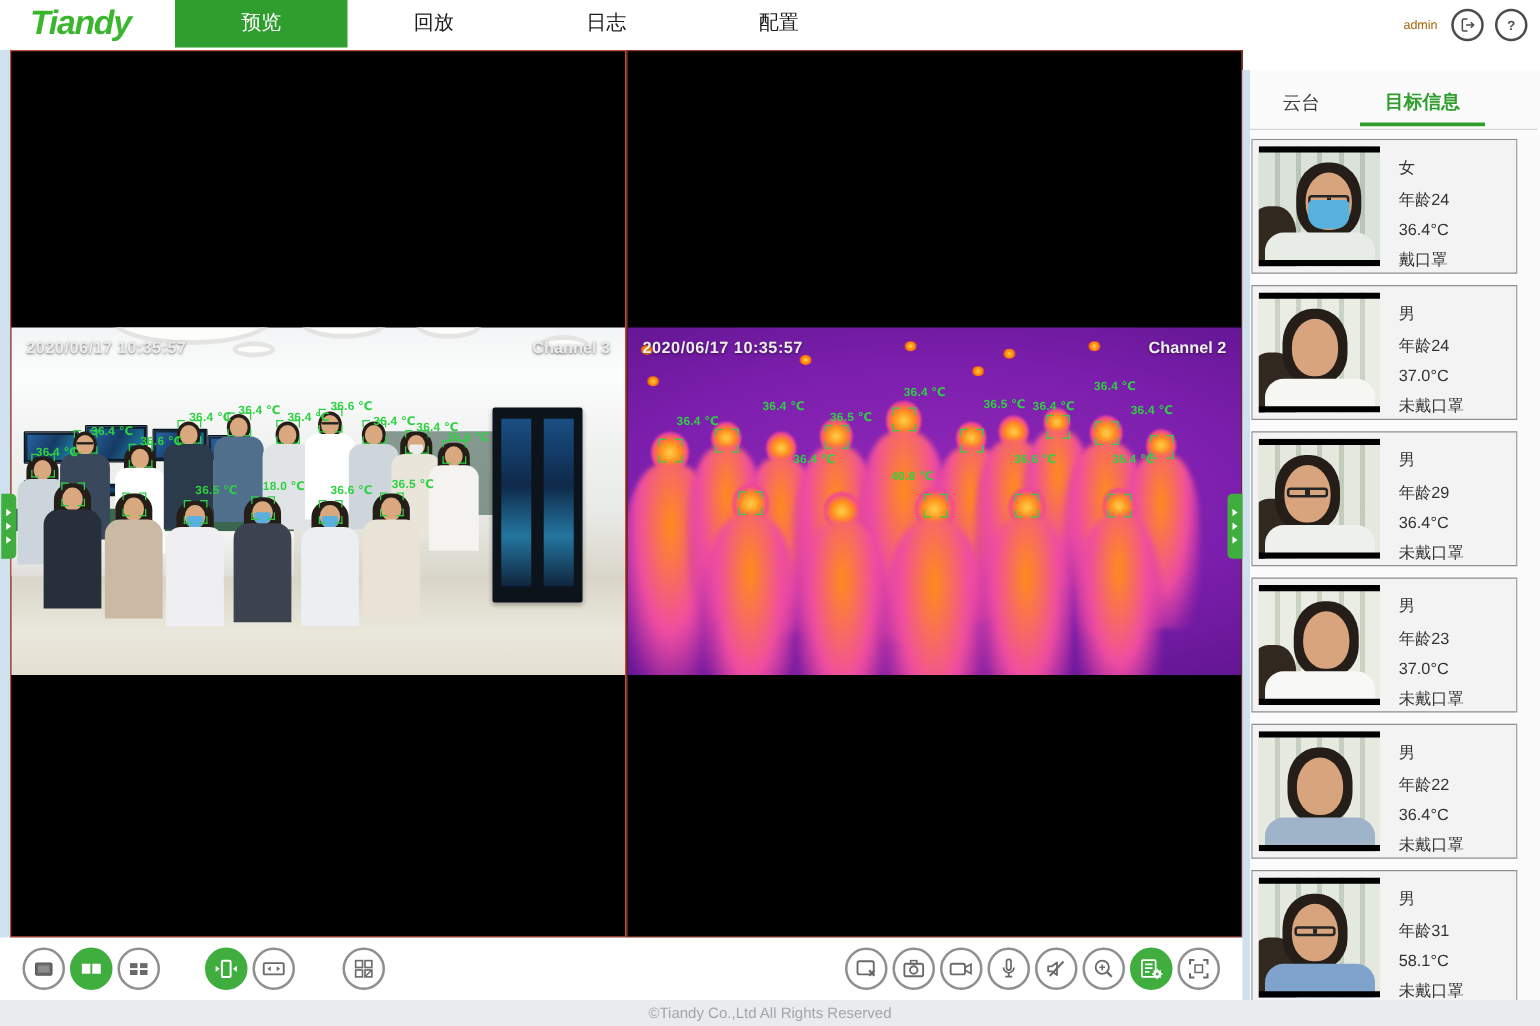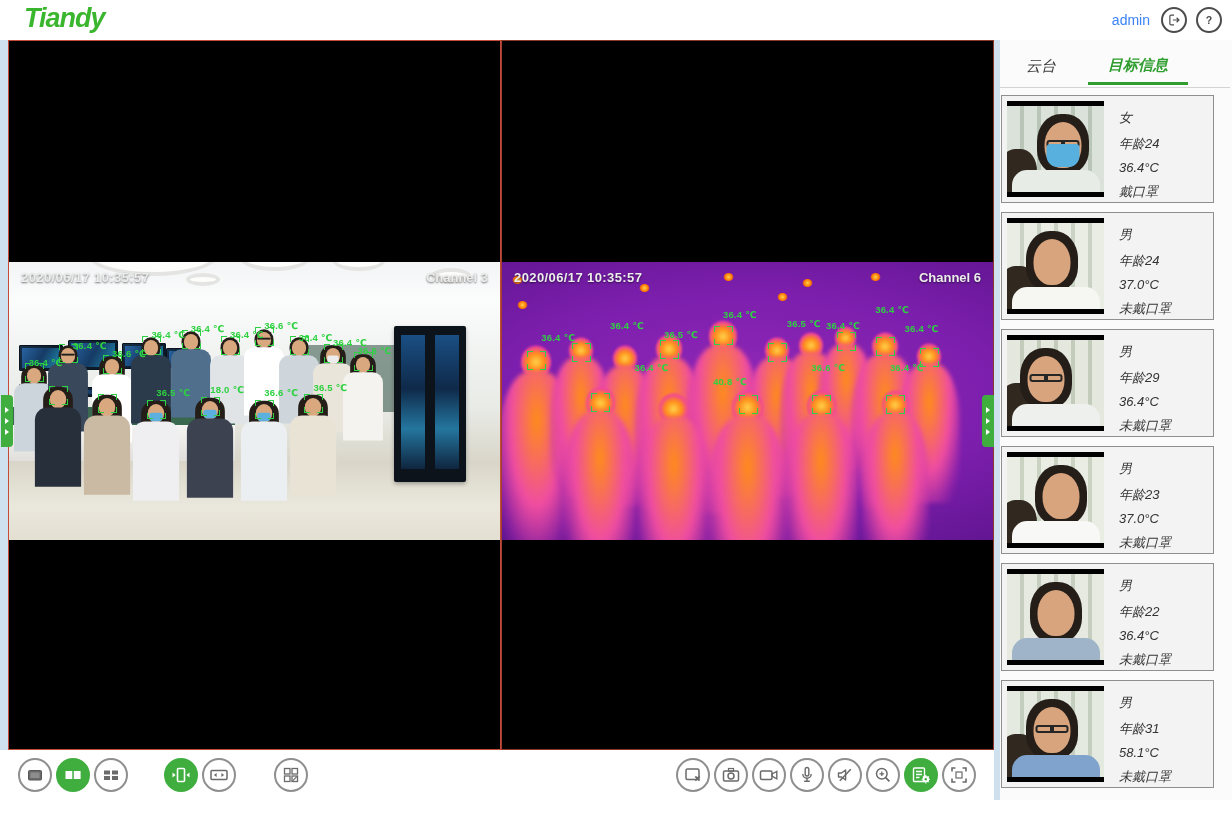"预览" nav.tabs { html: none -> <nav> <div>预览</div> <div>回放</div> <div>日志</div> <div>配置</div> </nav> }
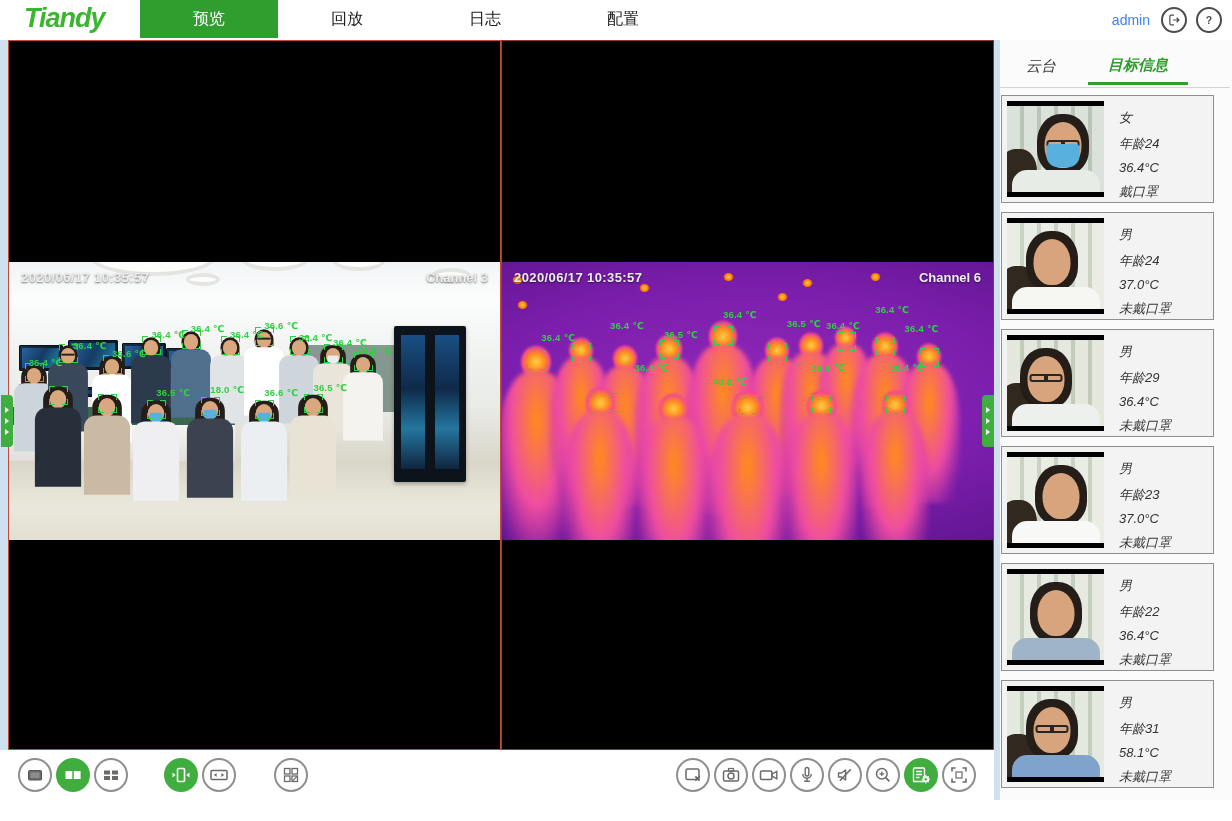"admin" .user { color: #3b82f6 -> #a16207; font-size: 14px -> 10px }
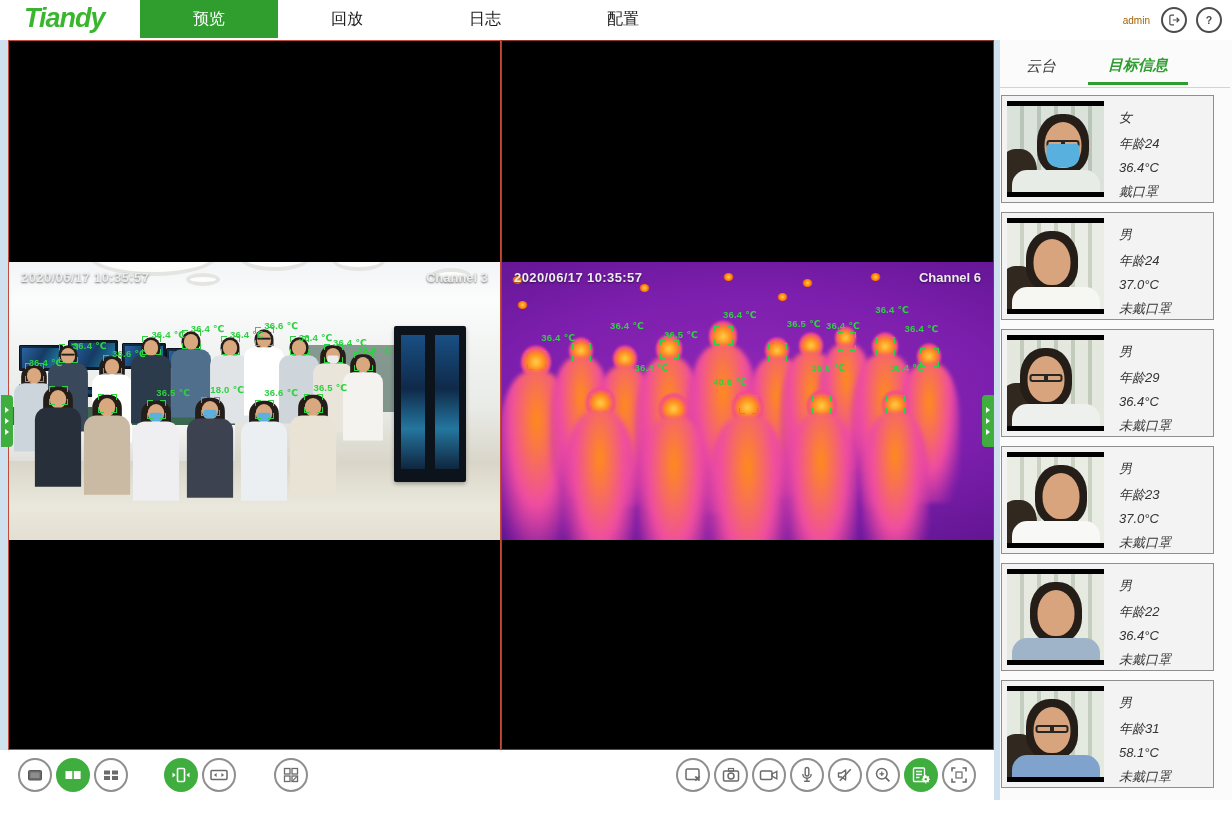"云台" .sidebar { font-style: italic -> none; top: 0 -> 16px }
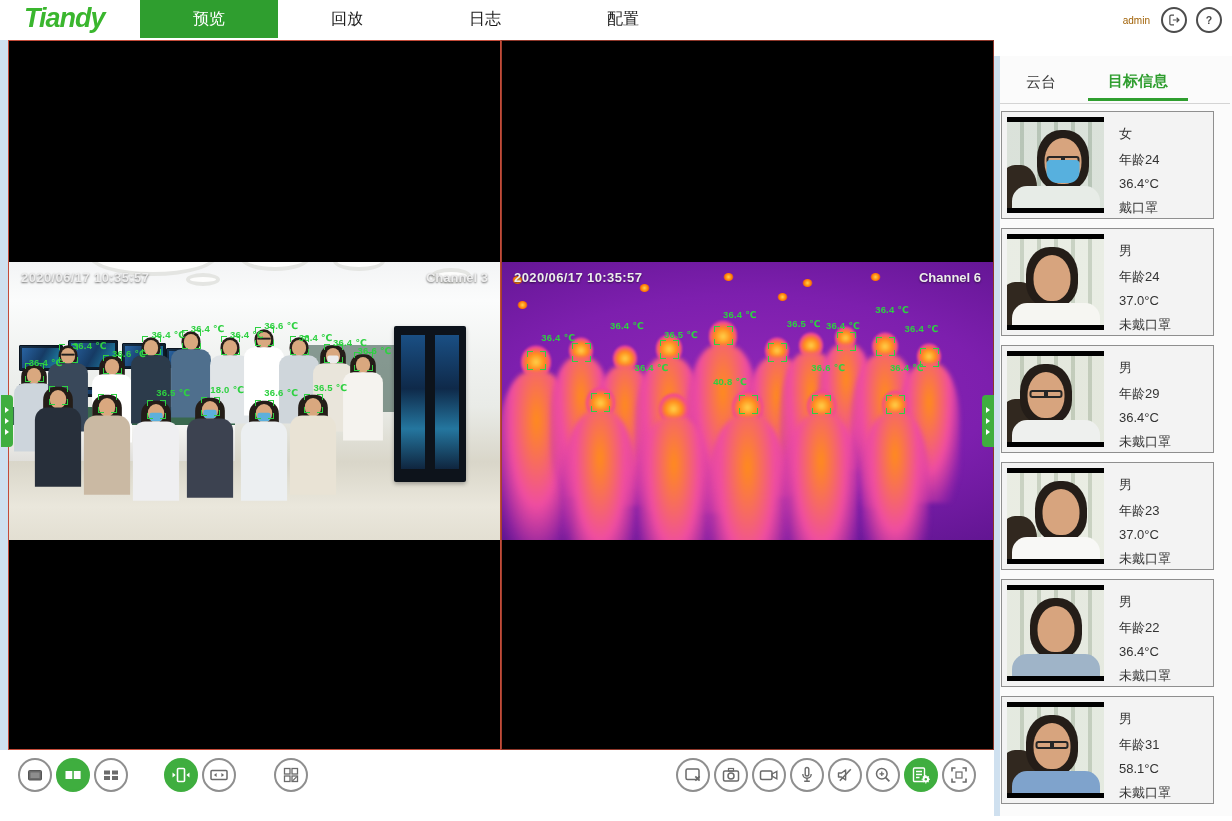"Channel 6" span.ch { text: 6 -> 2 }
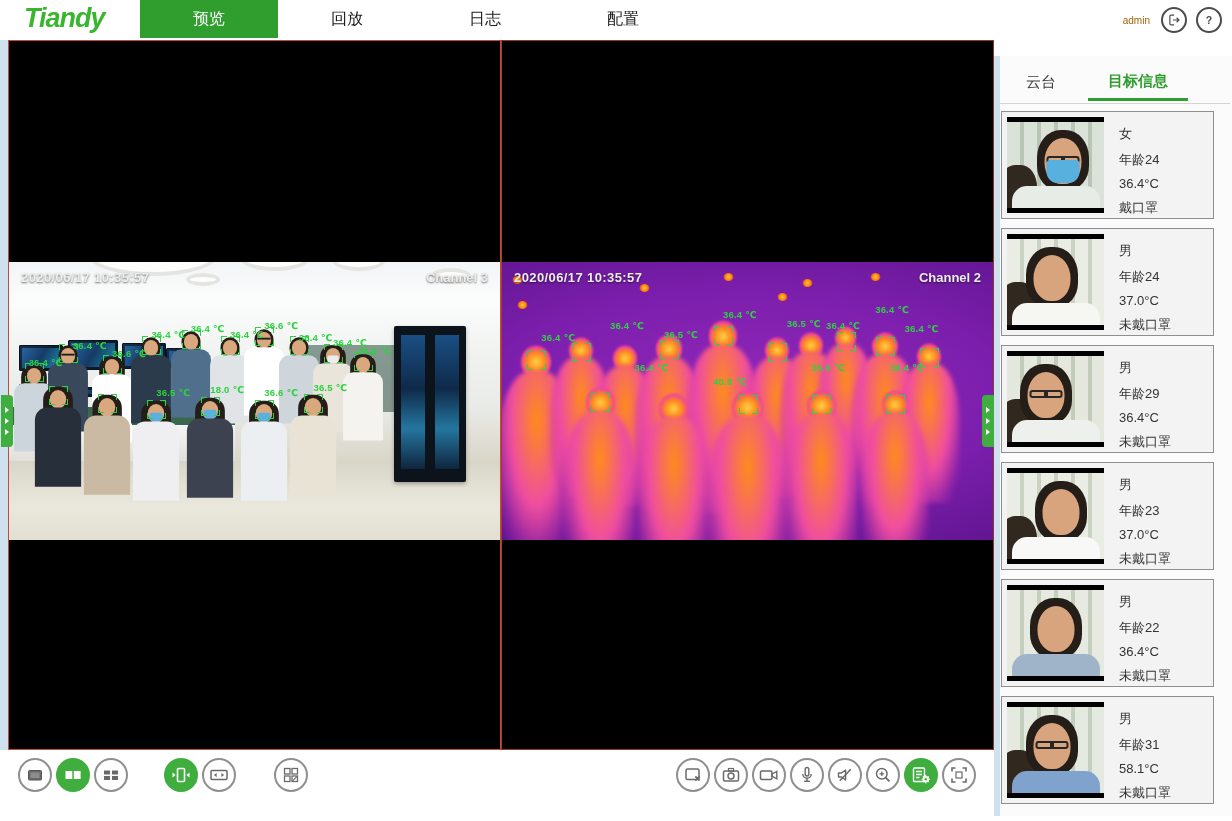"©Tiandy Co.,Ltd All Rights Reserved" footer.footer { html: none -> <footer> <span>©Tiandy Co.,Ltd All Rights Reserved</span> </footer> }
